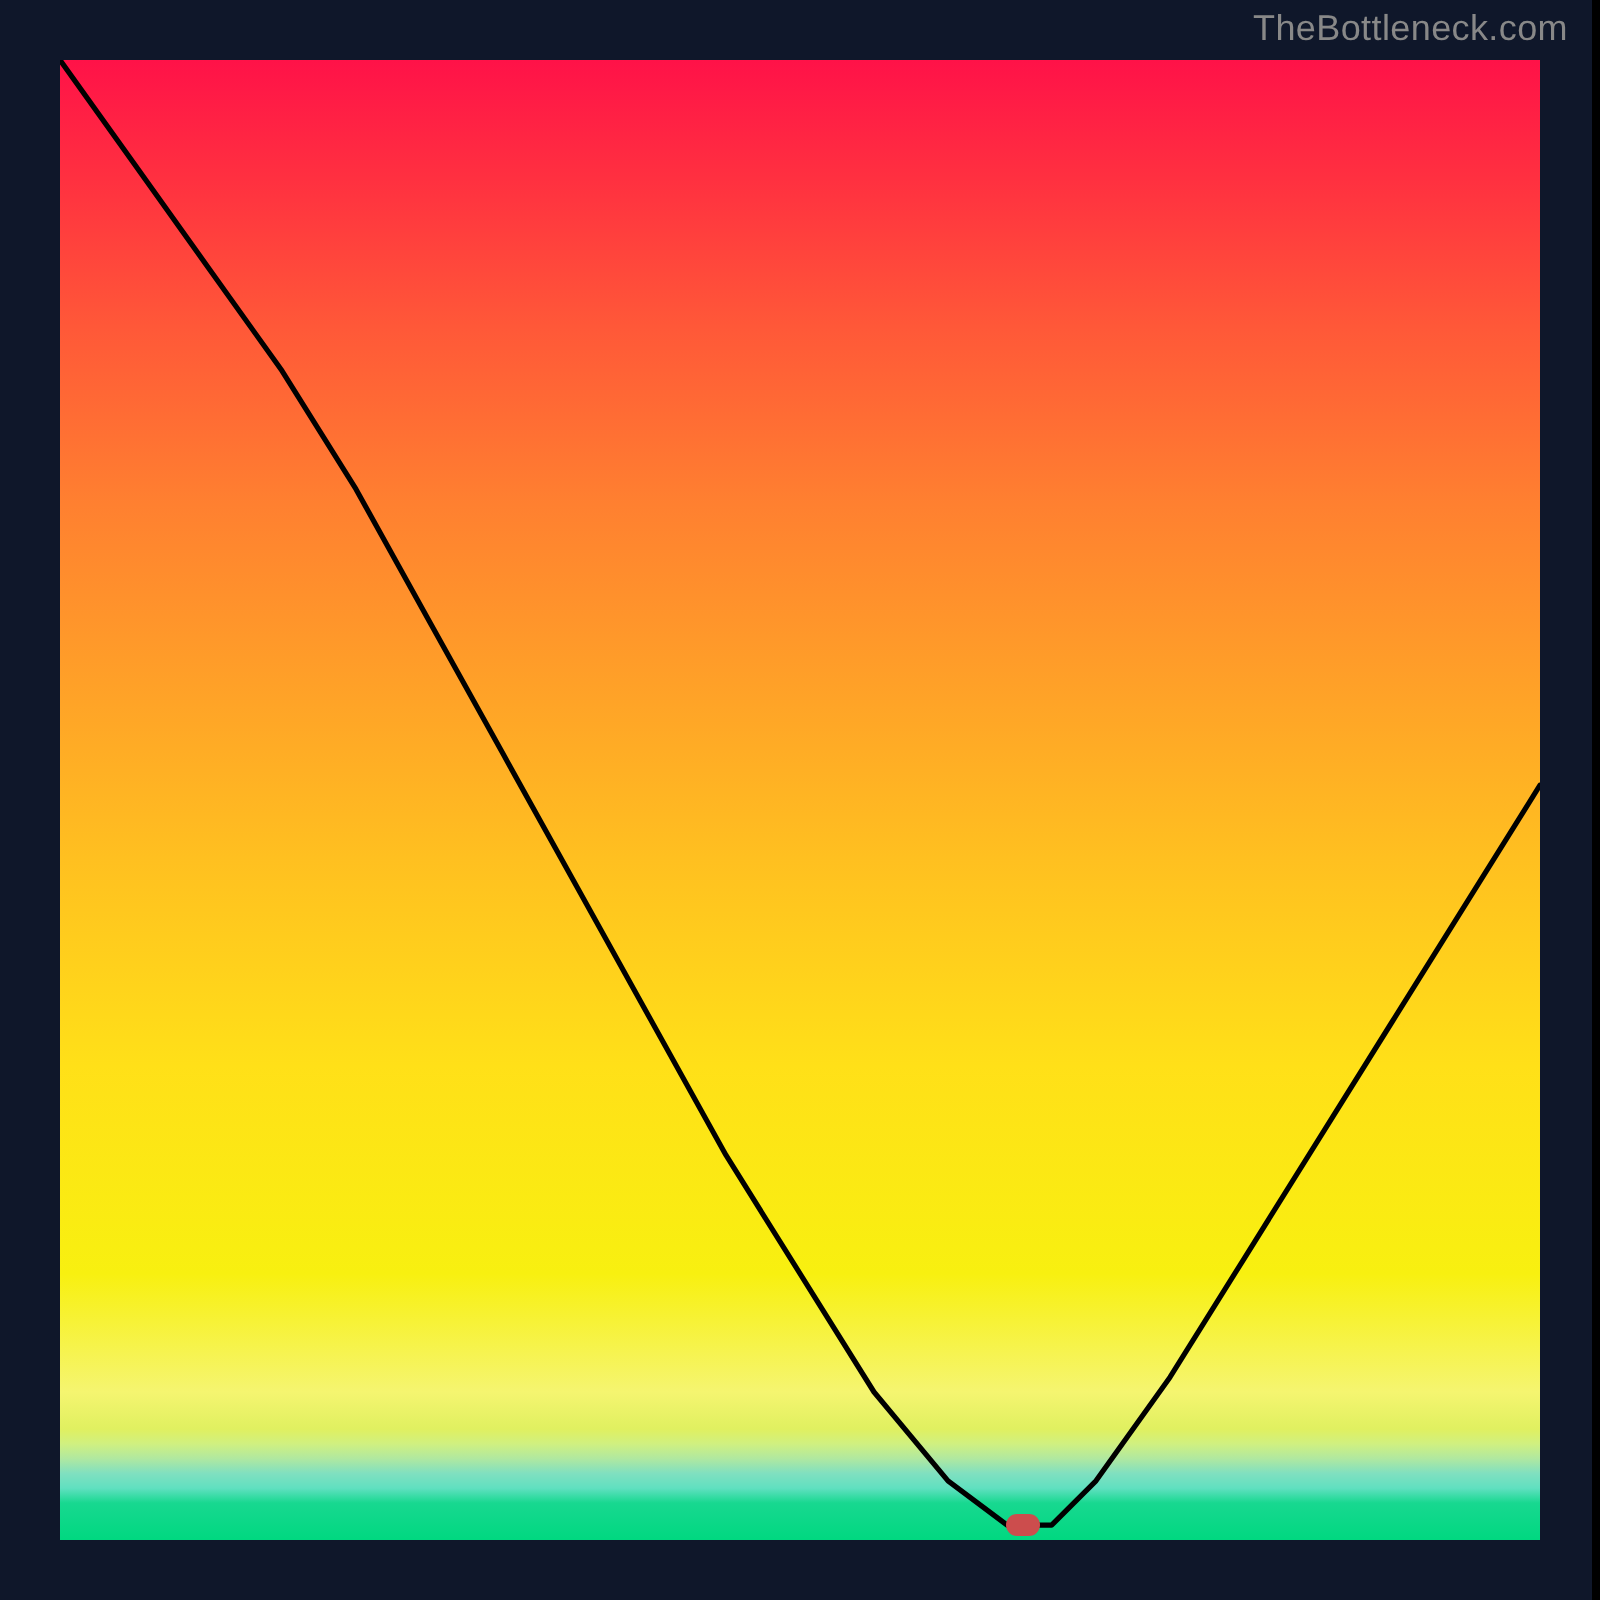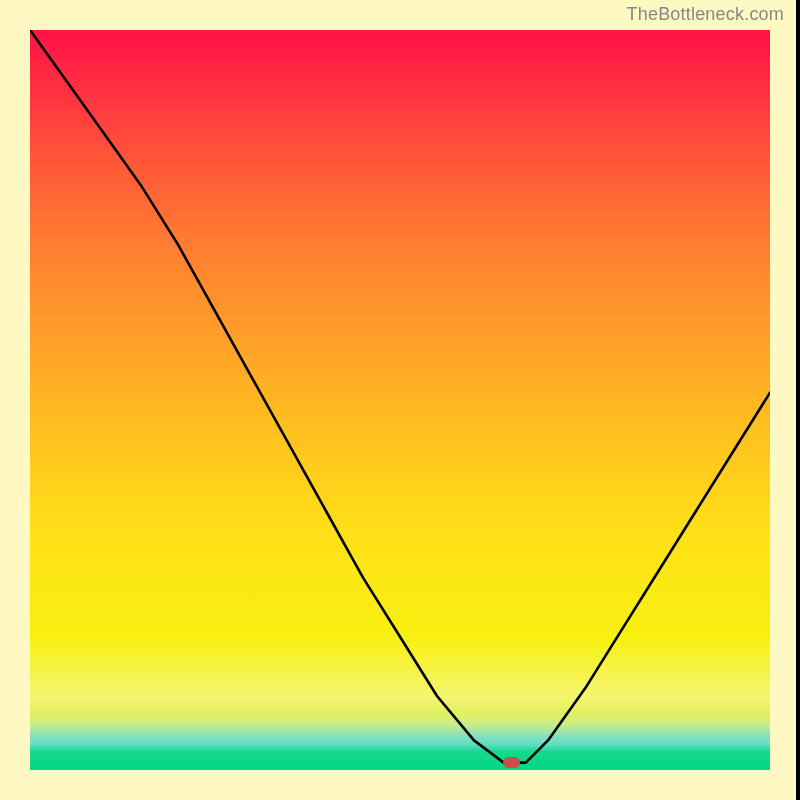"TheBottleneck.com" .chart-container { background: #fef9c3 -> #0f172a }
